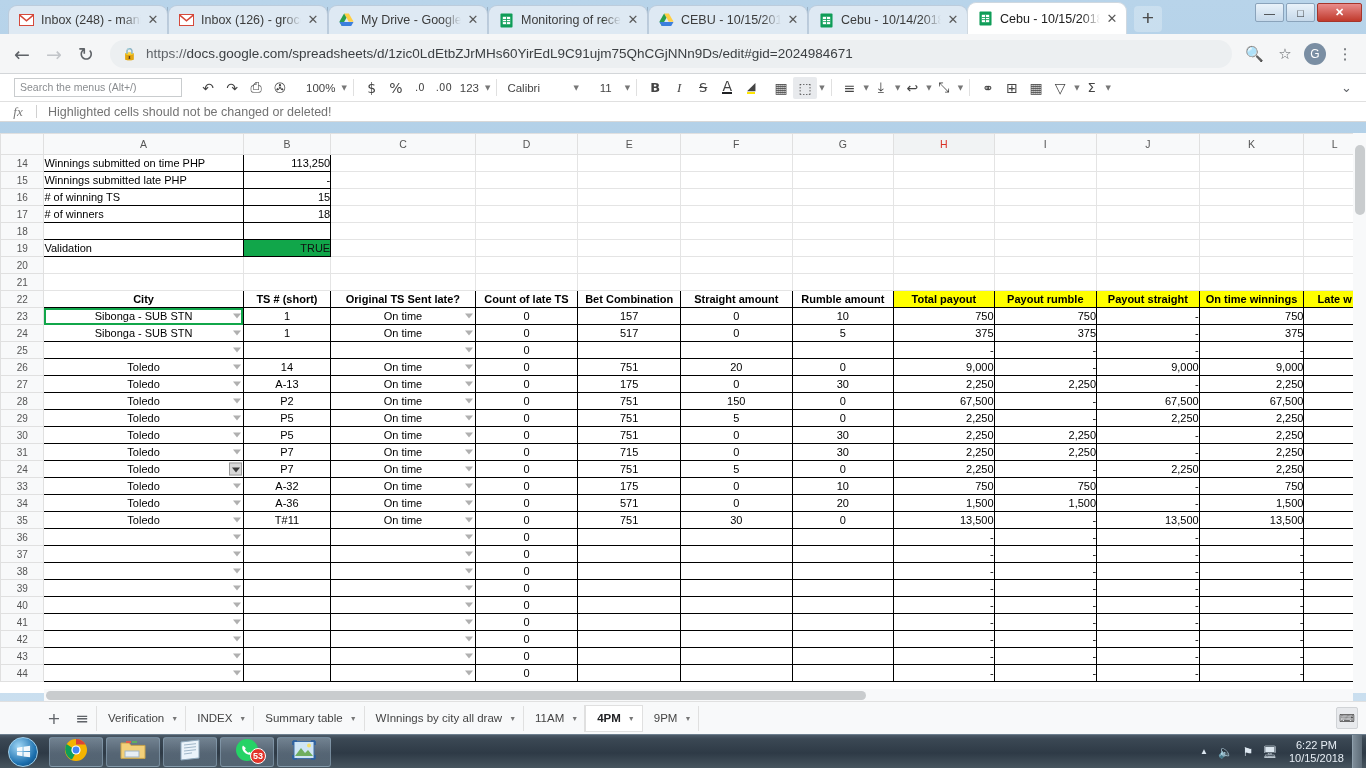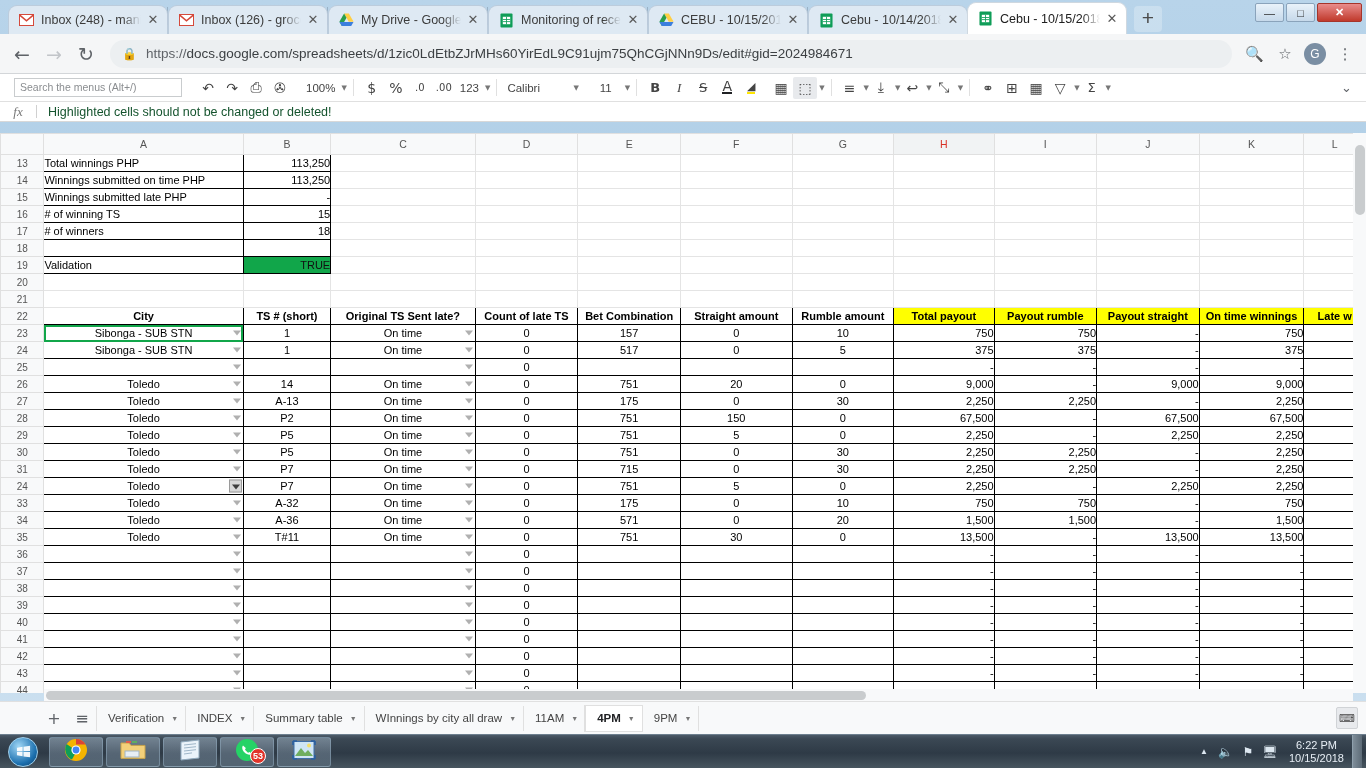"Highlighted cells should not be" #fbvalue { color: #14532d -> #737373 }
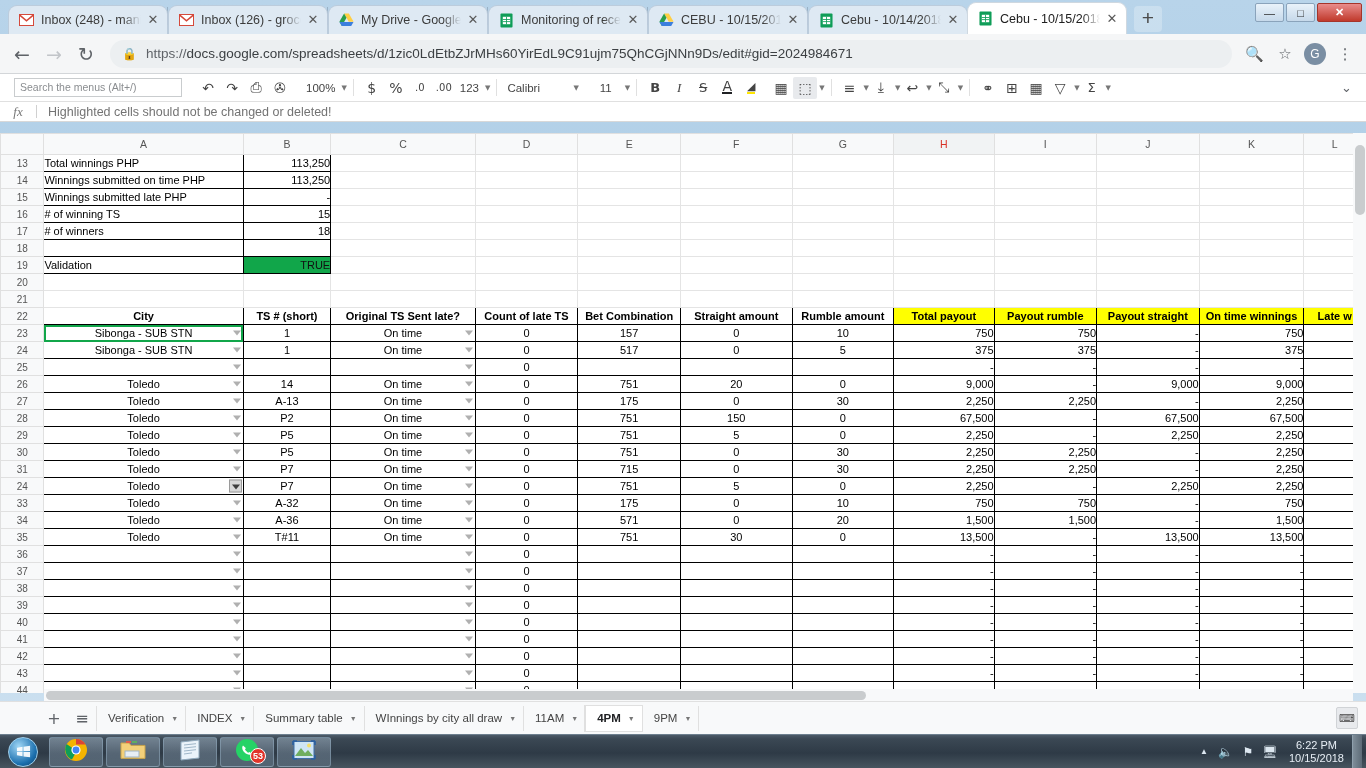"13" tr { html: <tr> <td>13</td> <td>Total winnings PHP</td> <td>113,250</td> <td></td> <td></td> <td></td> <td></td> <td></td> <td></td> <td></td> <td></td> <td></td> <td></td> </tr> -> none }
